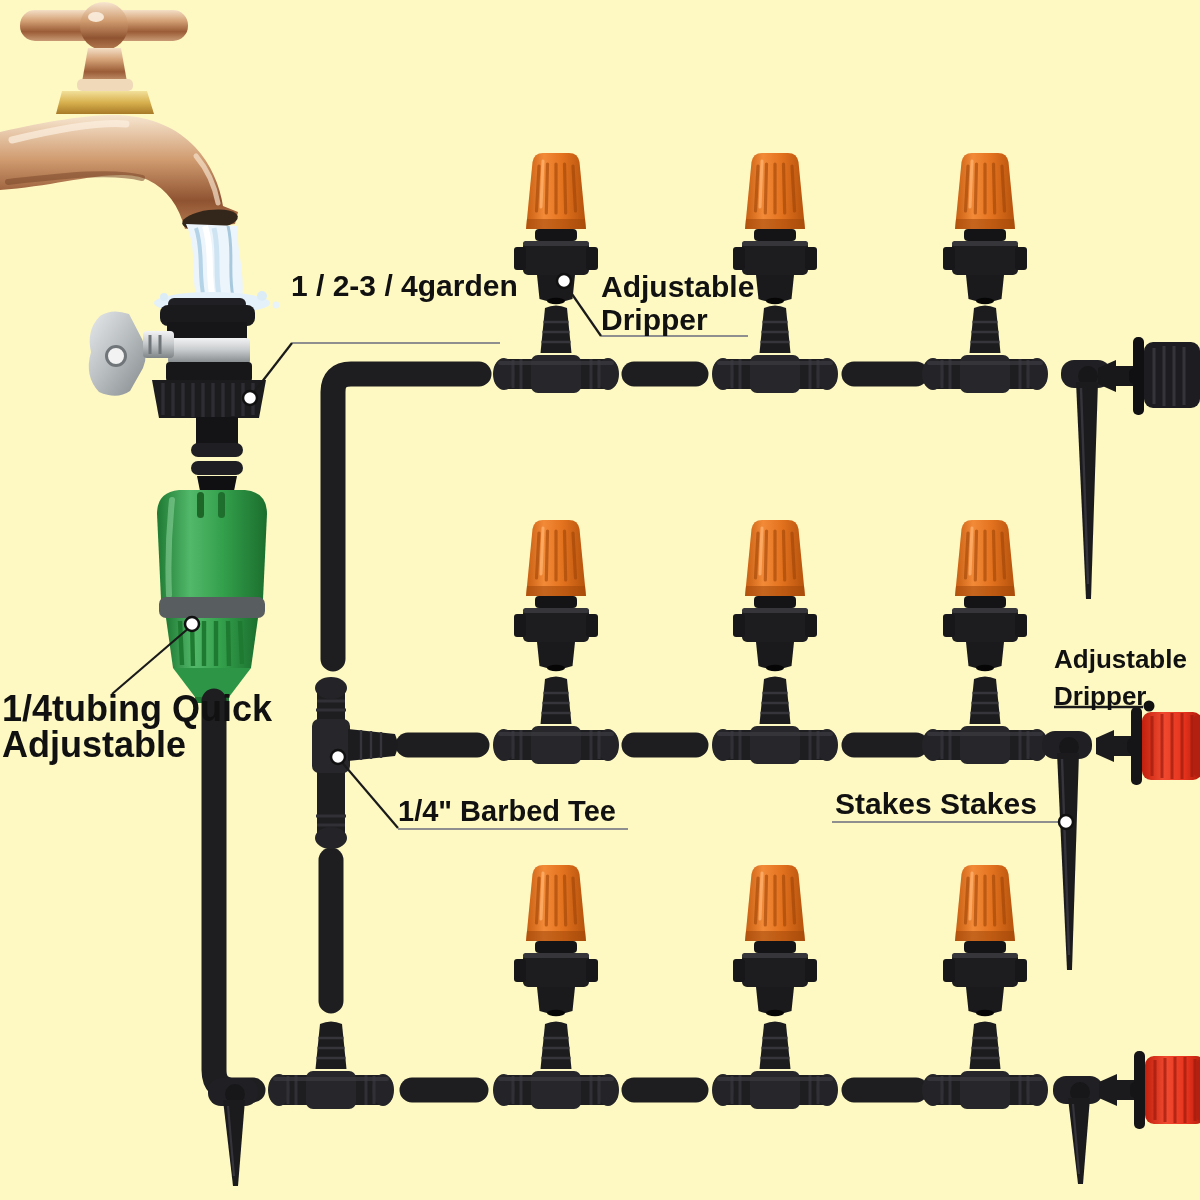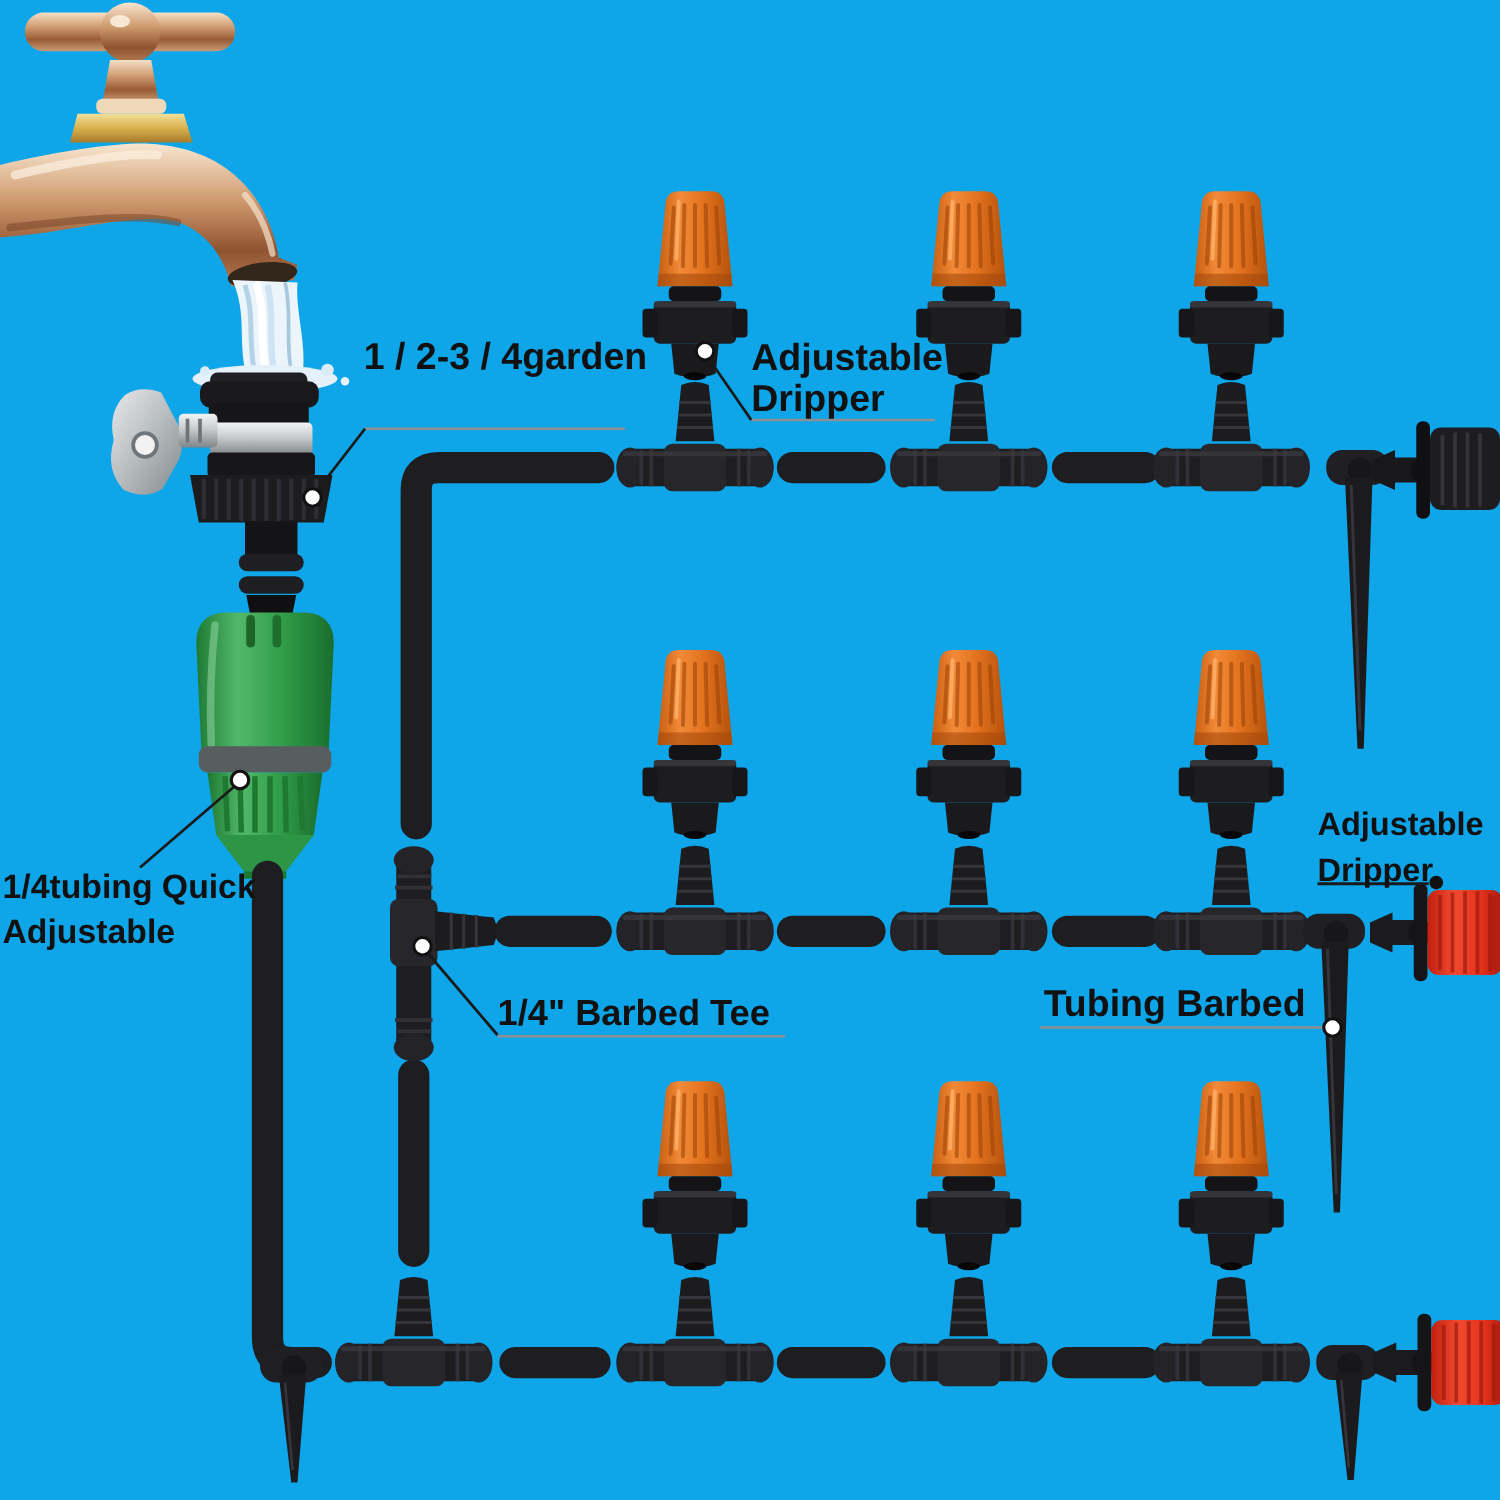"1 / 2-3 / 4garden" .stage { background: #0ea5e9 -> #fef9c3 }
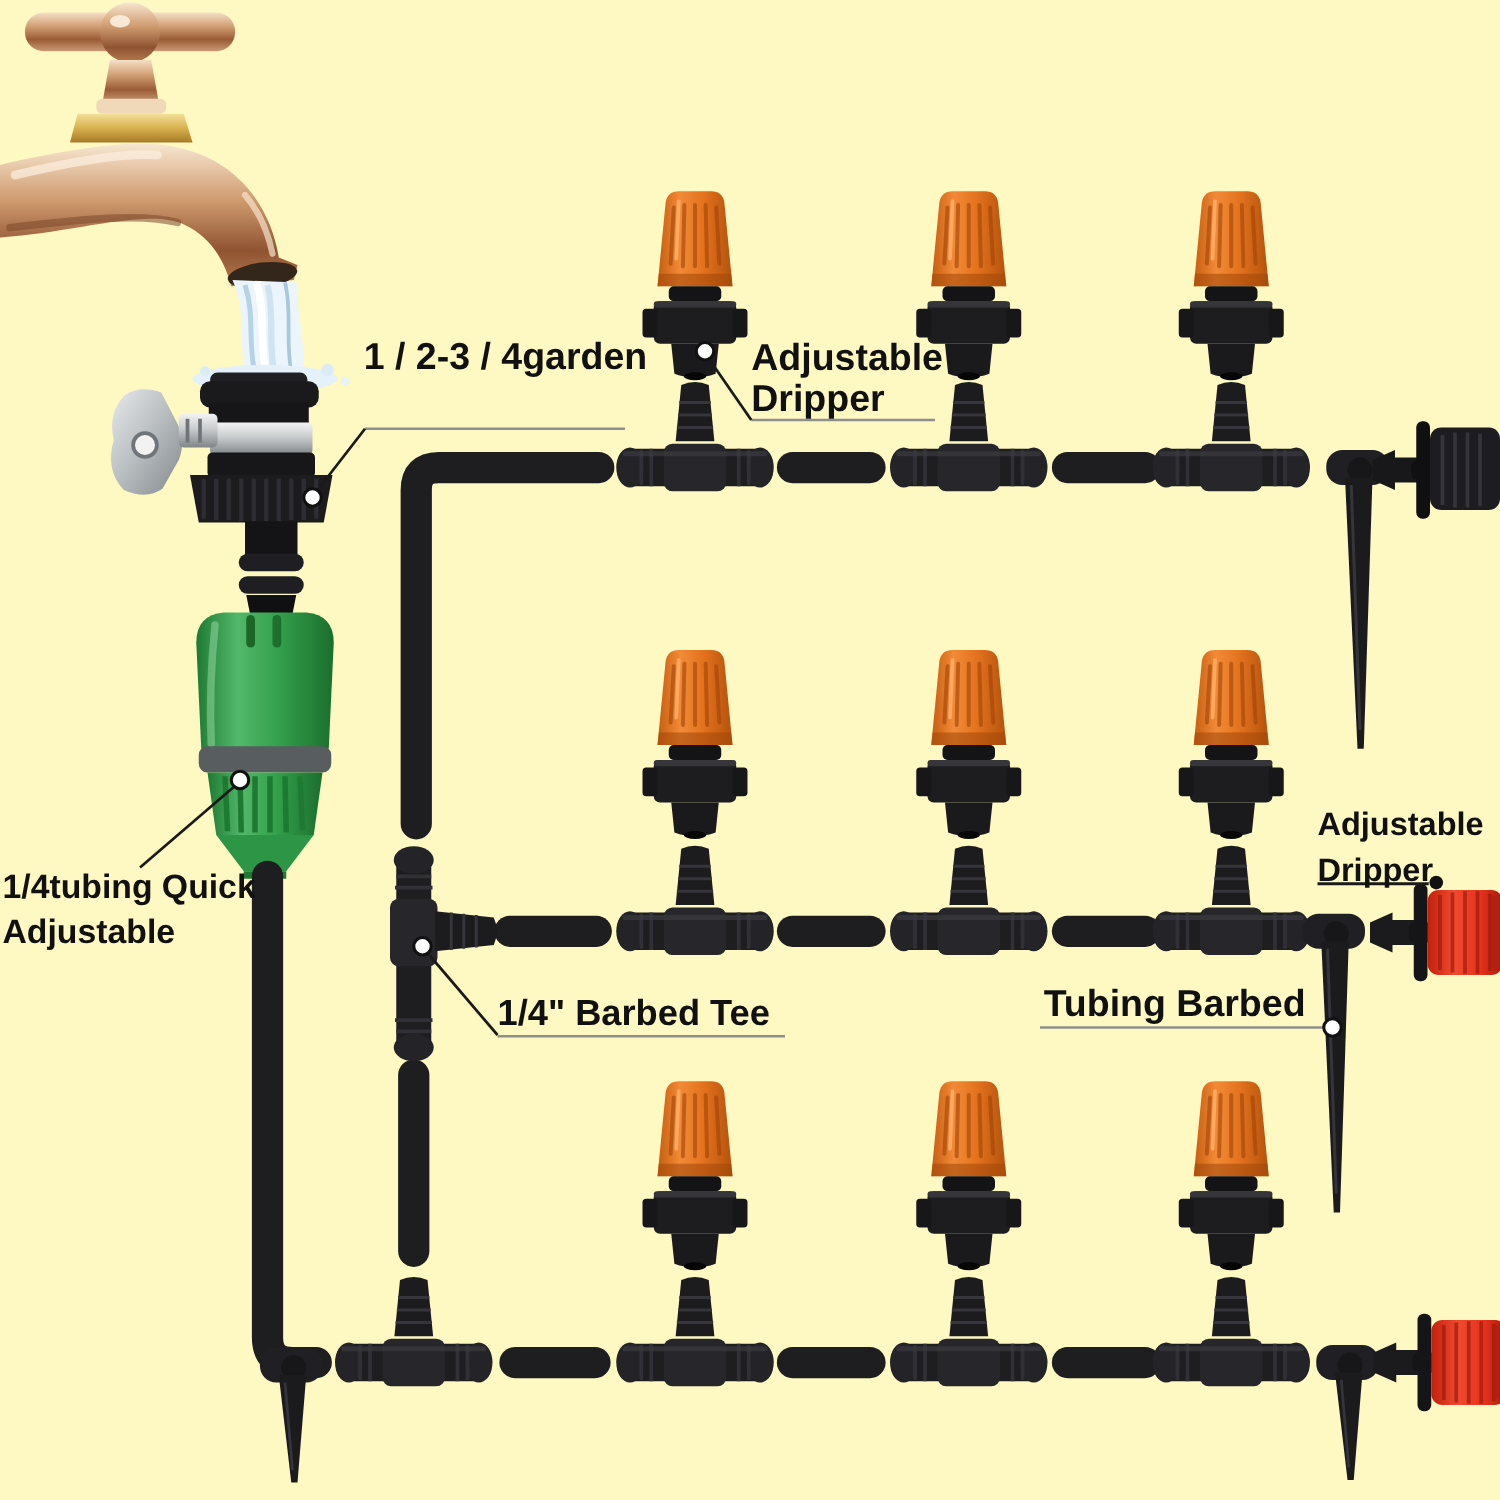"1/4tubing Quick" #label-qc { font-size: 27px -> 36px }
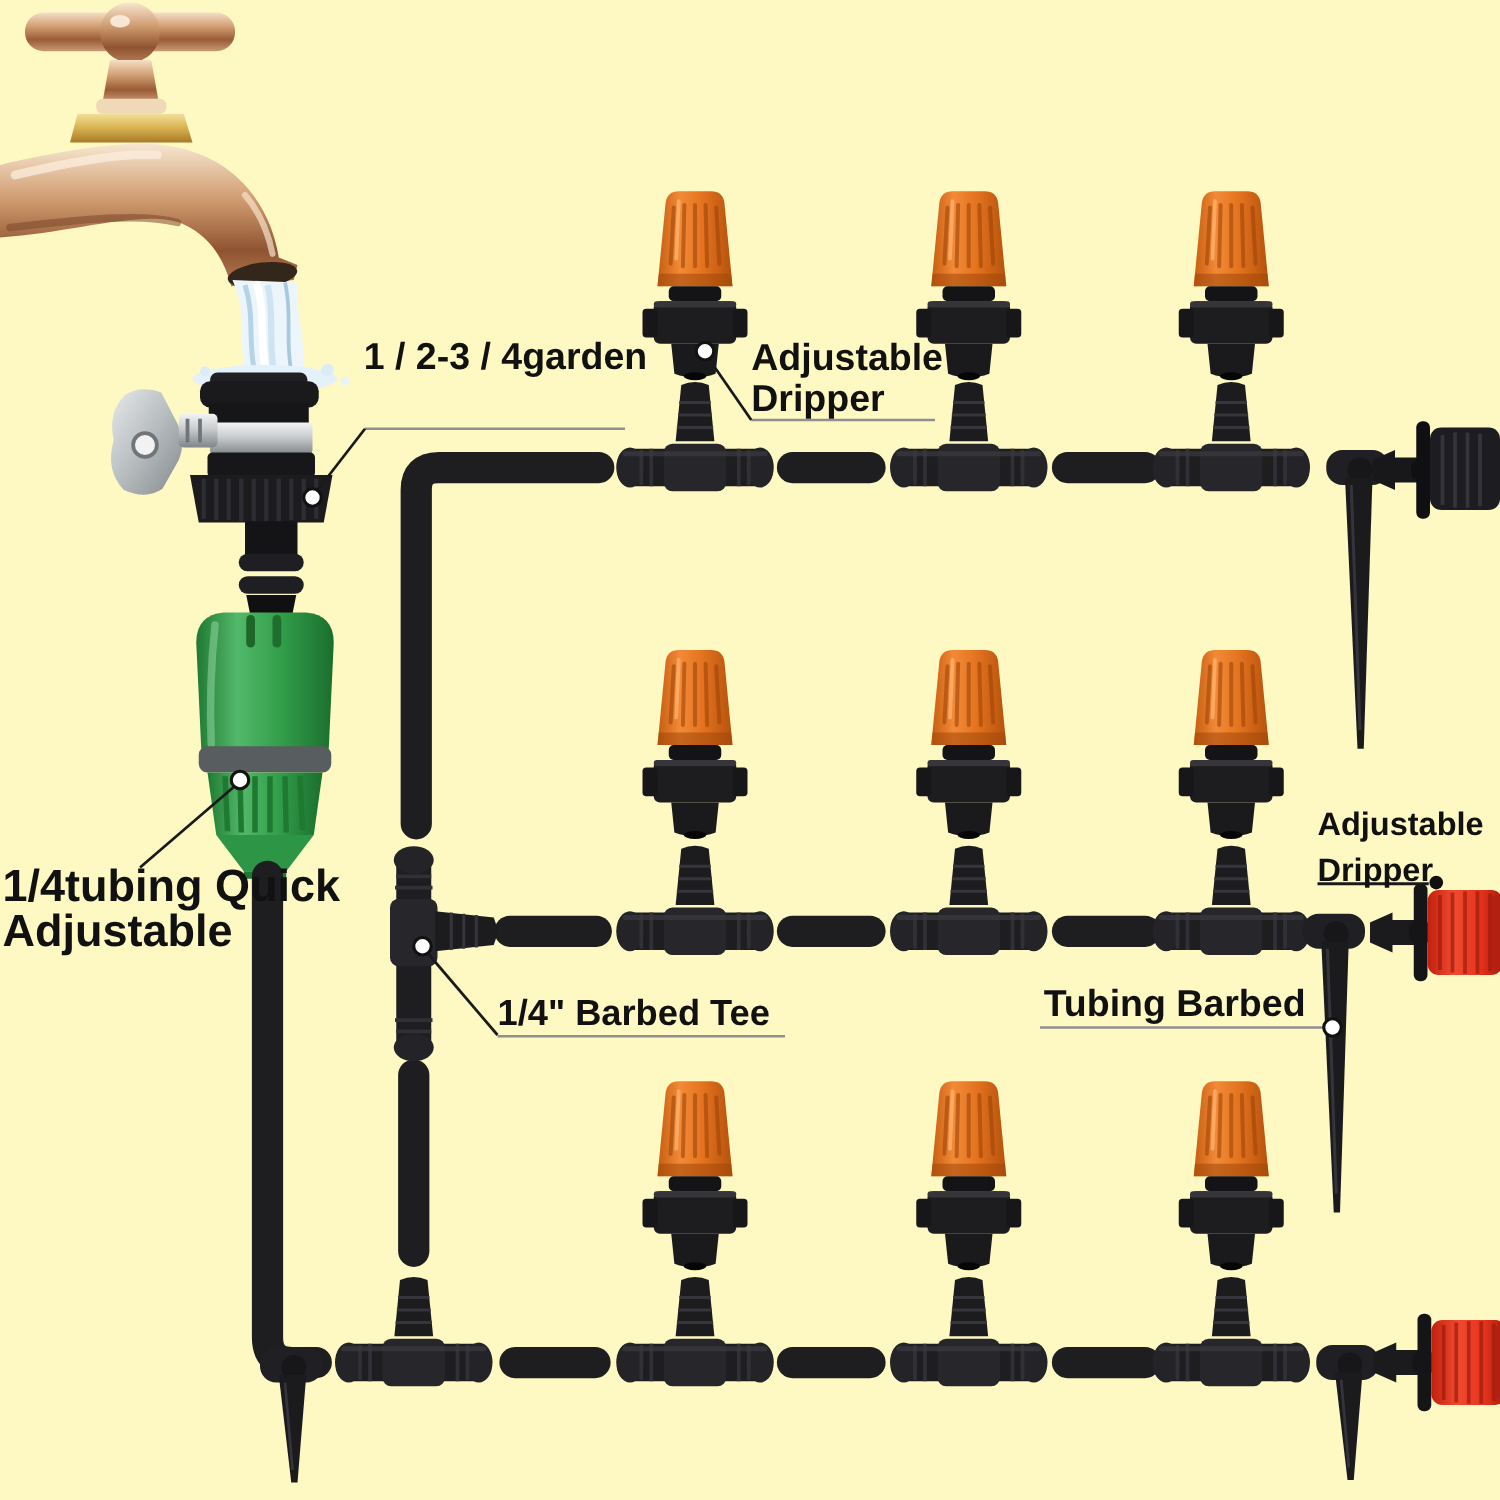"Tubing Barbed" span.l { text: Tubing Barbed -> Stakes Stakes }
